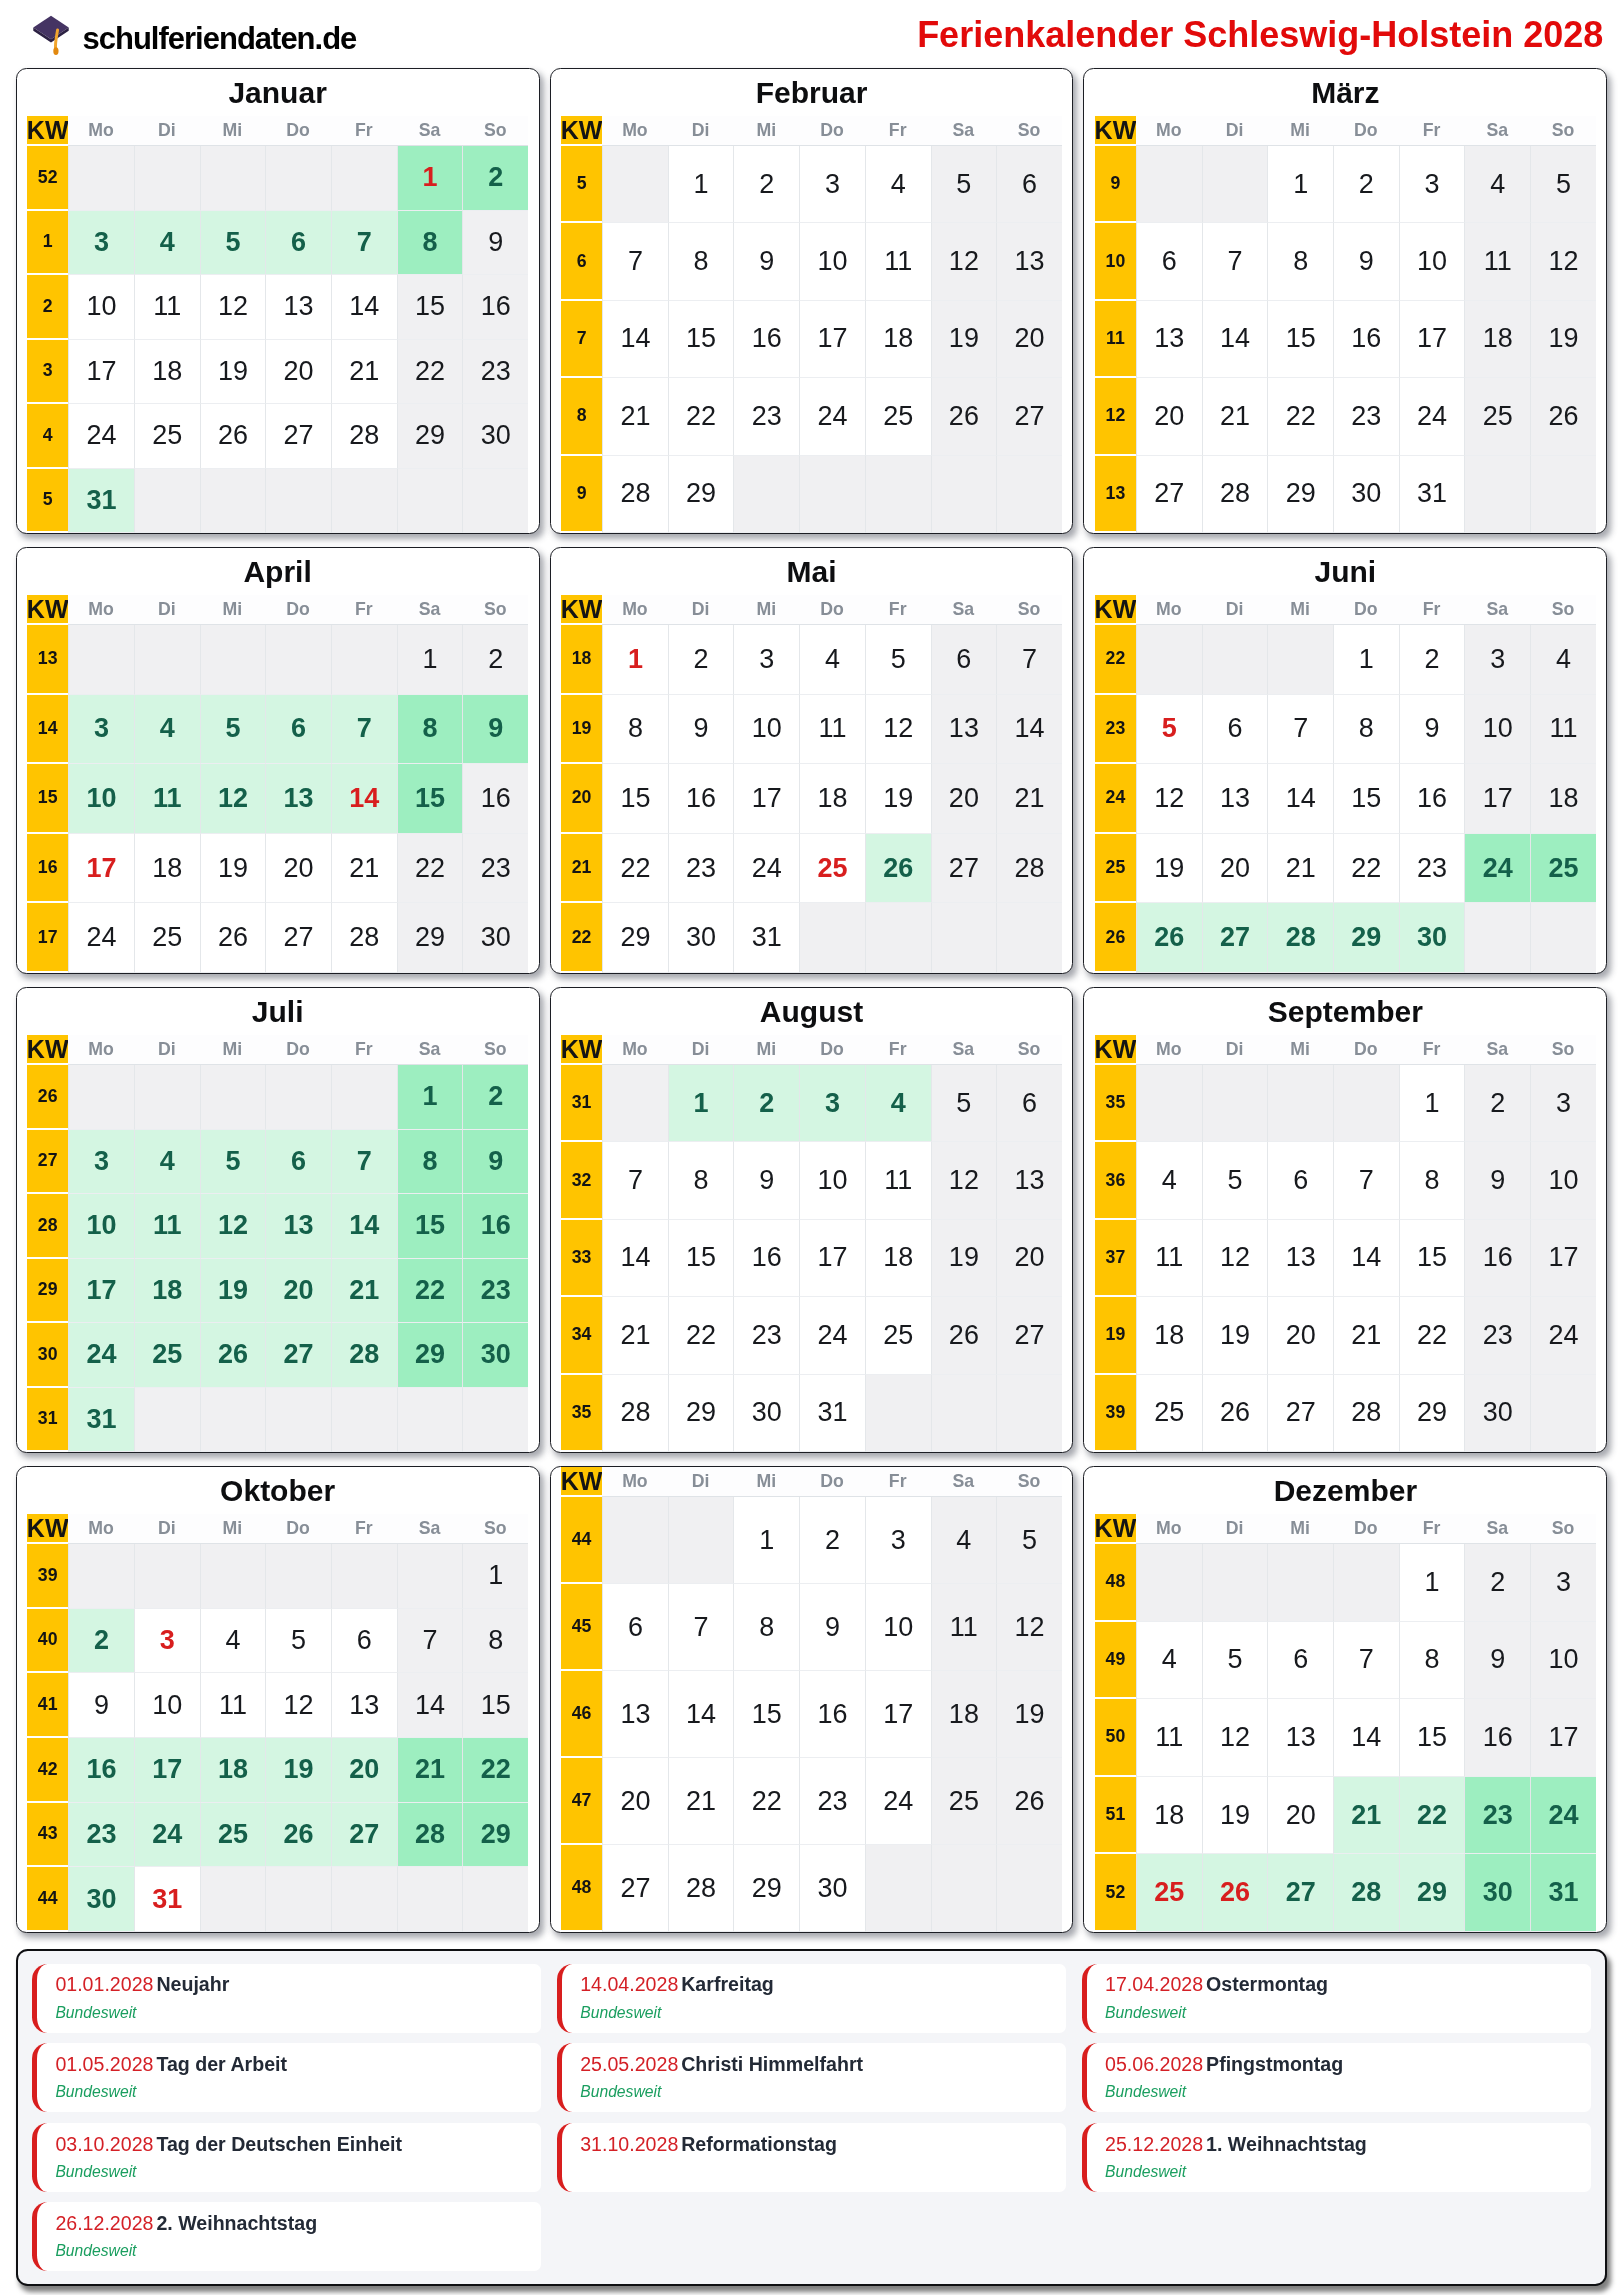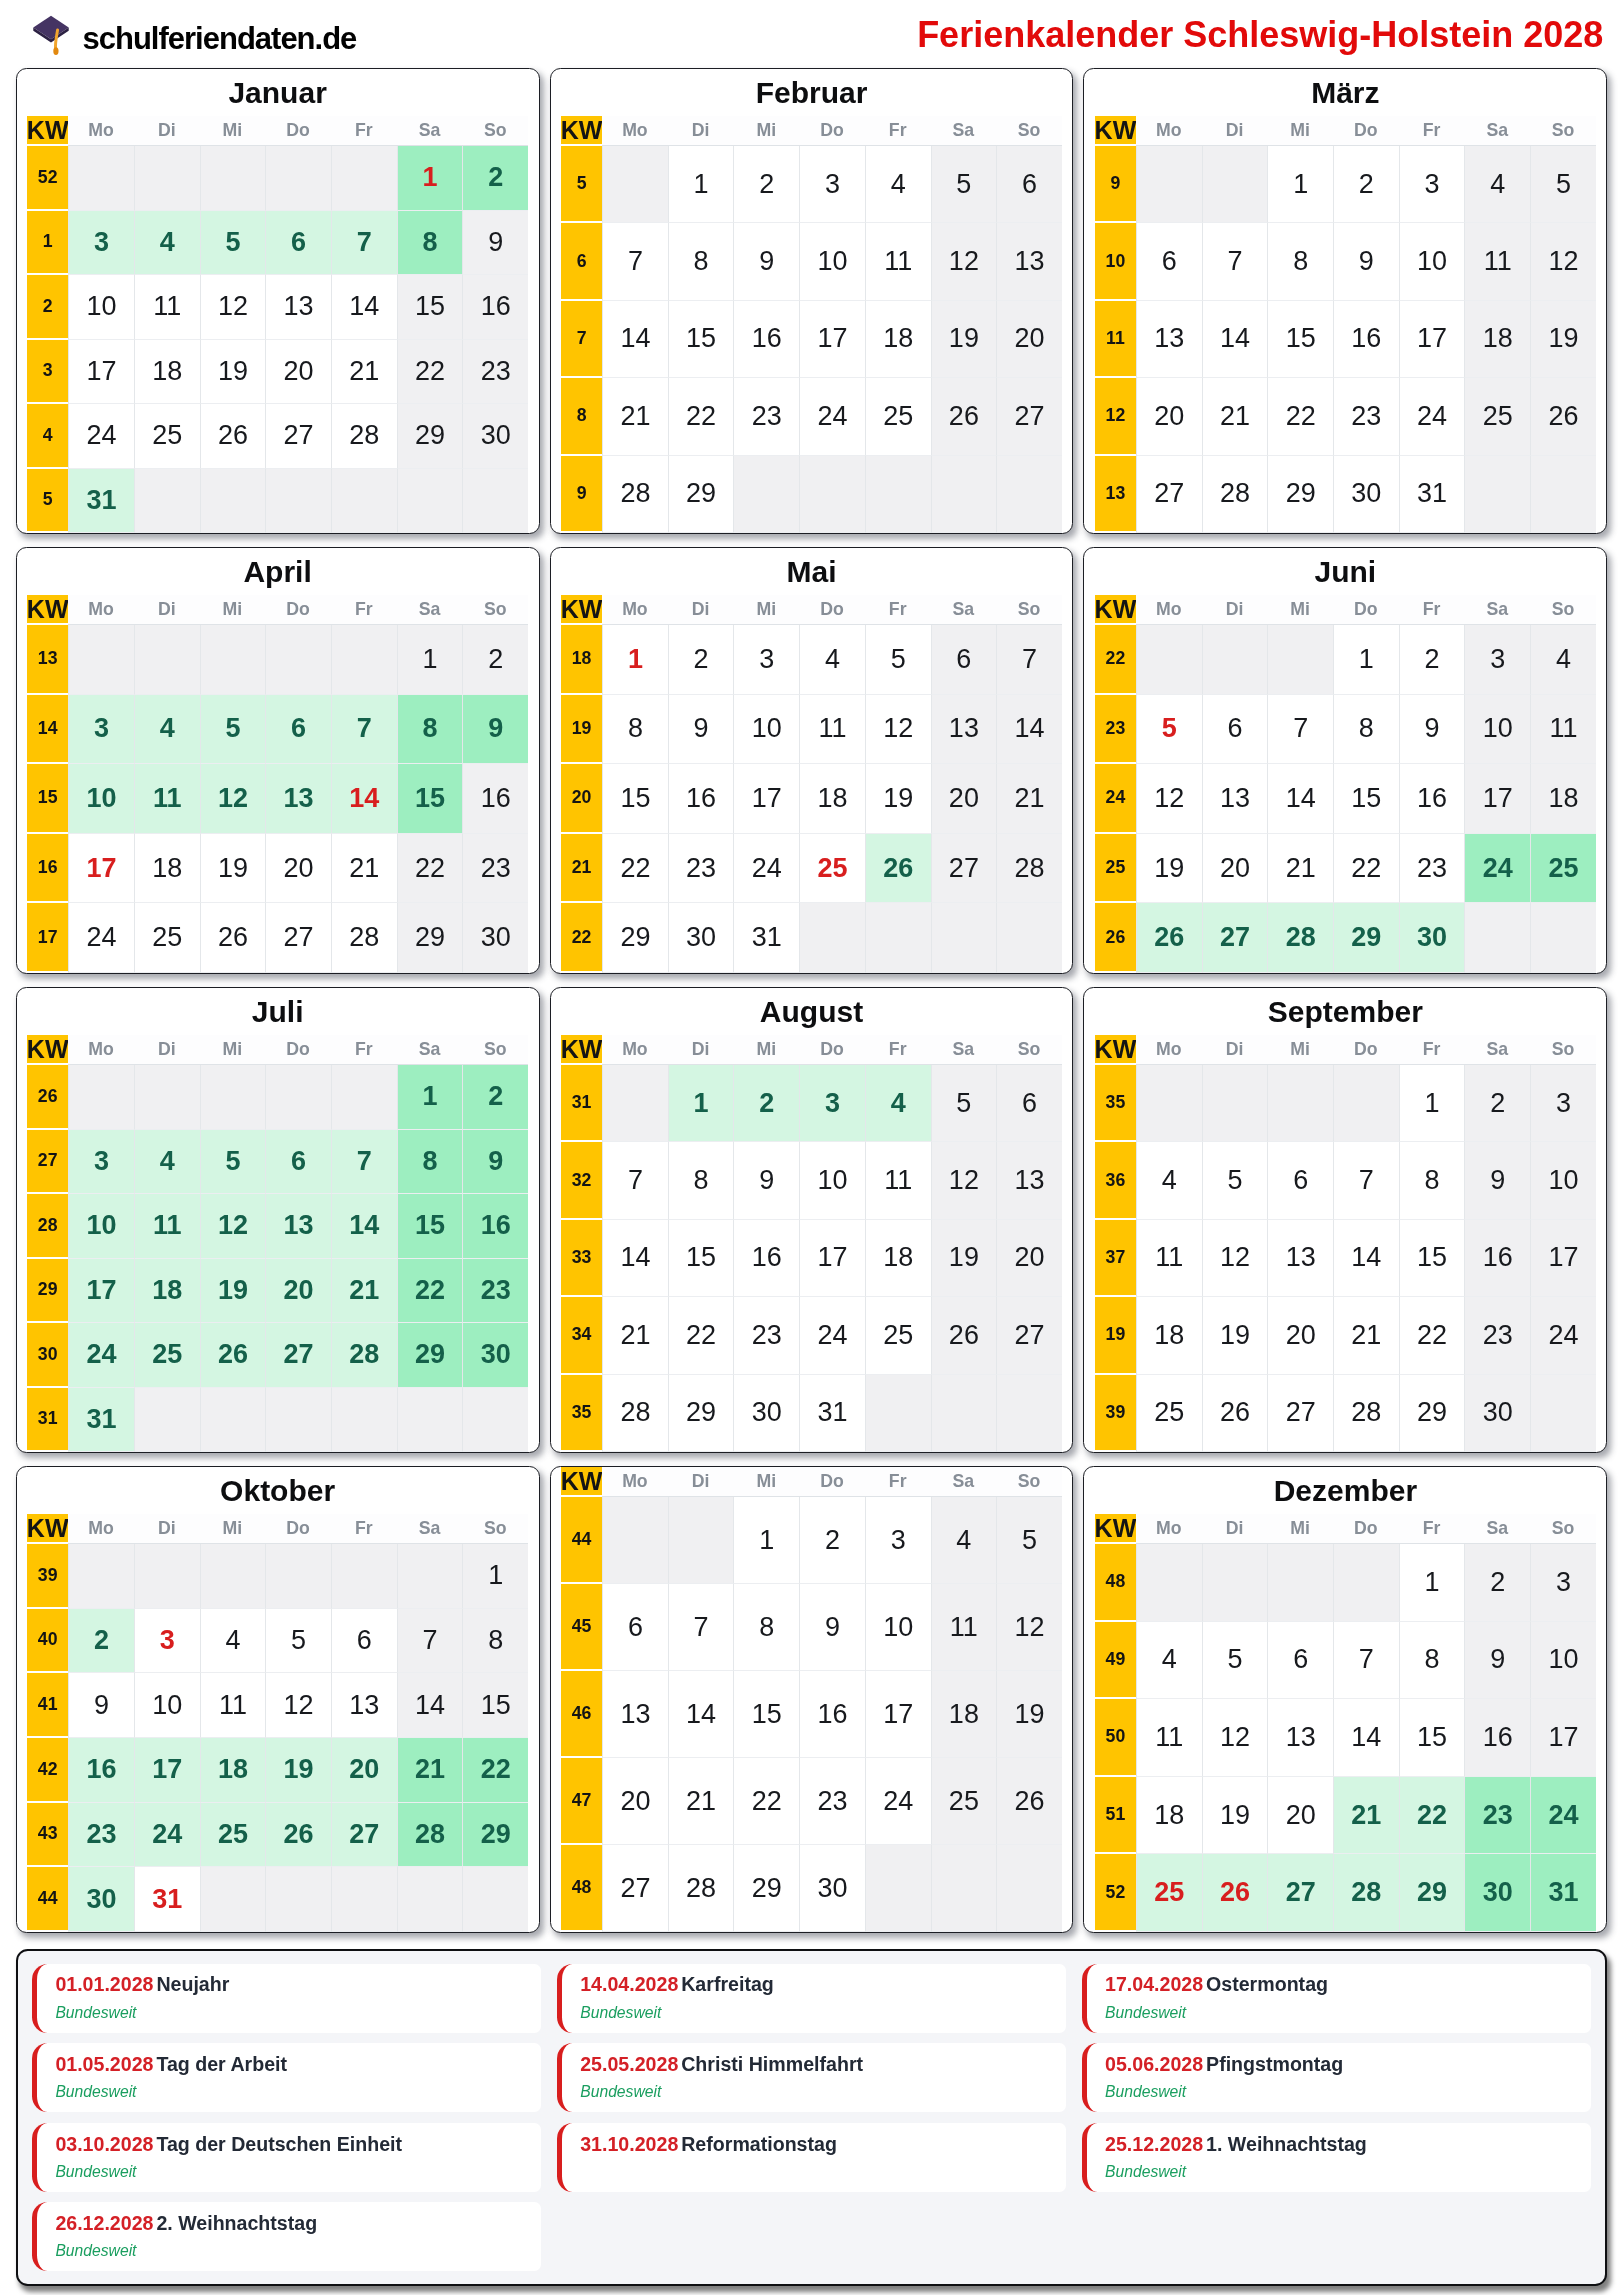"01.01.2028" .h-date { font-weight: bold -> normal }
